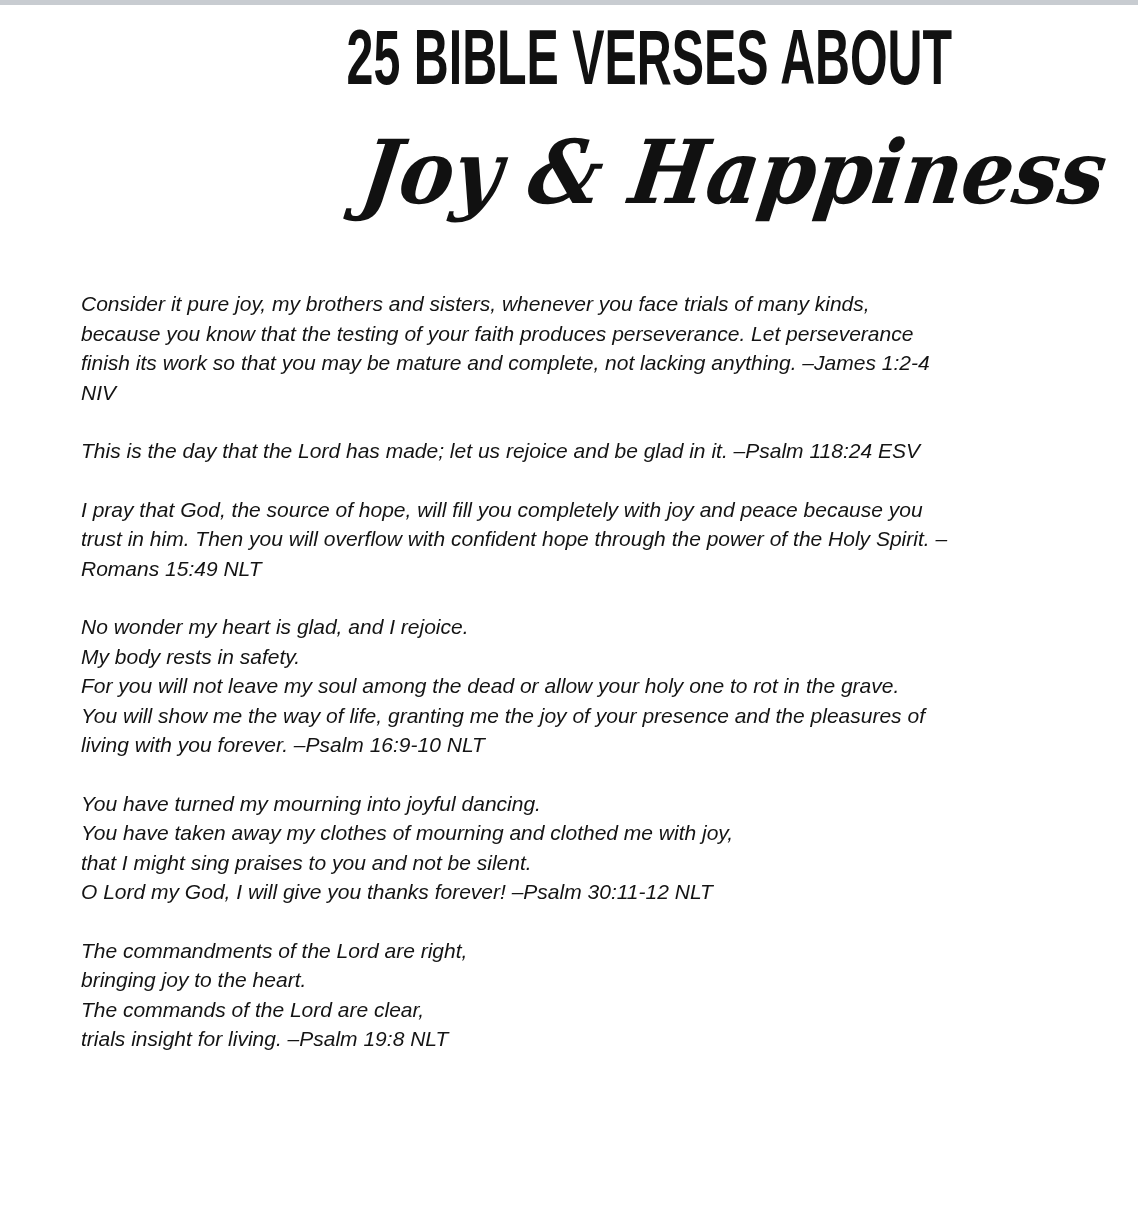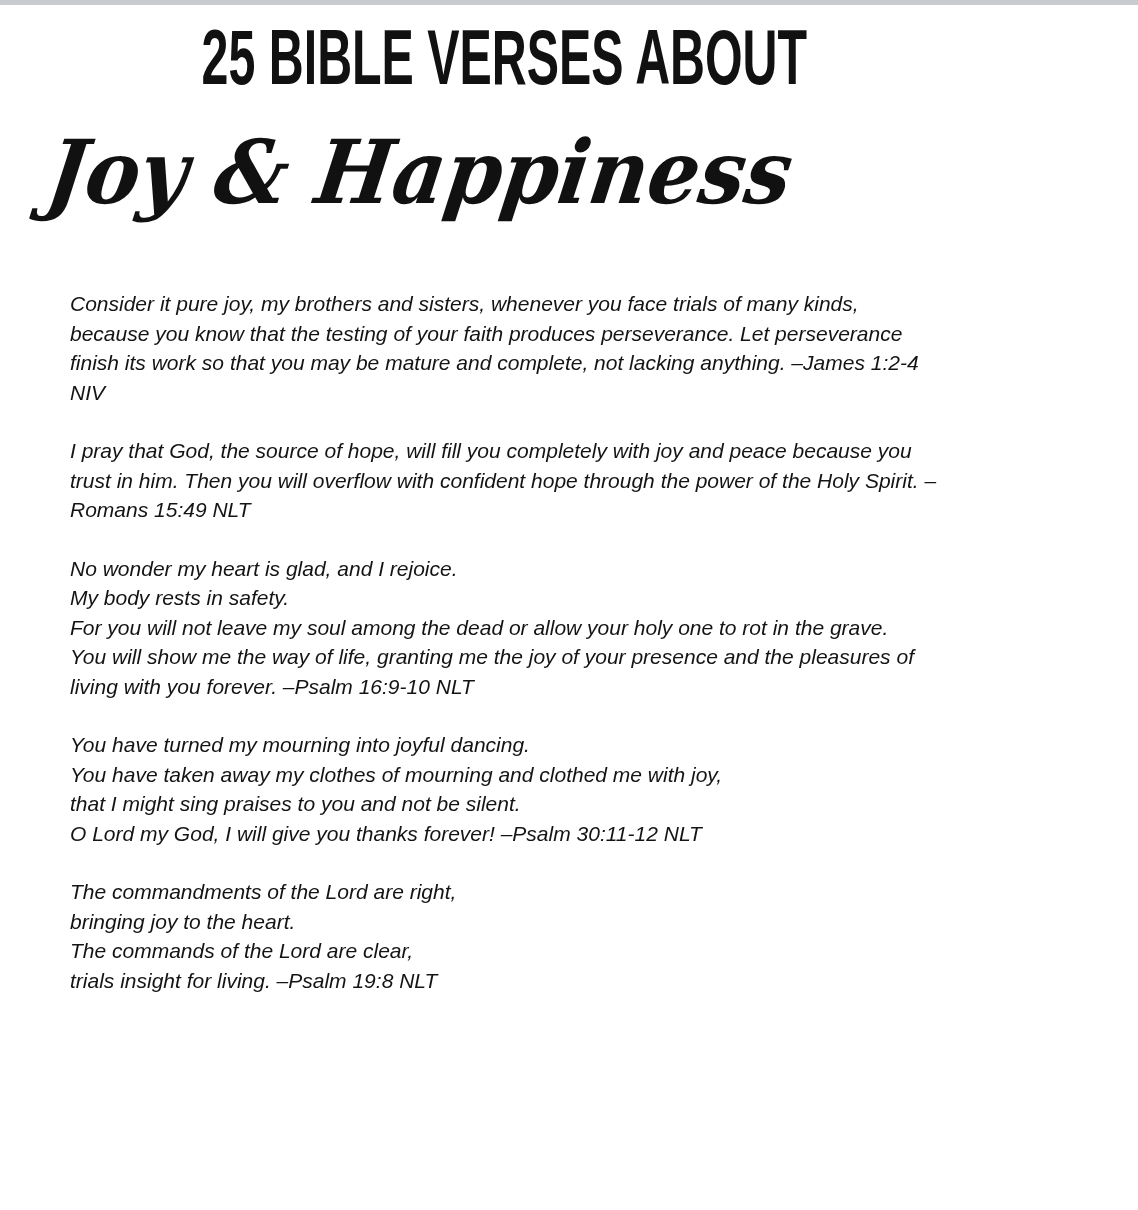"25 BIBLE VERSES ABOUT" .header { padding-left: 16px -> none; text-align: left -> right }
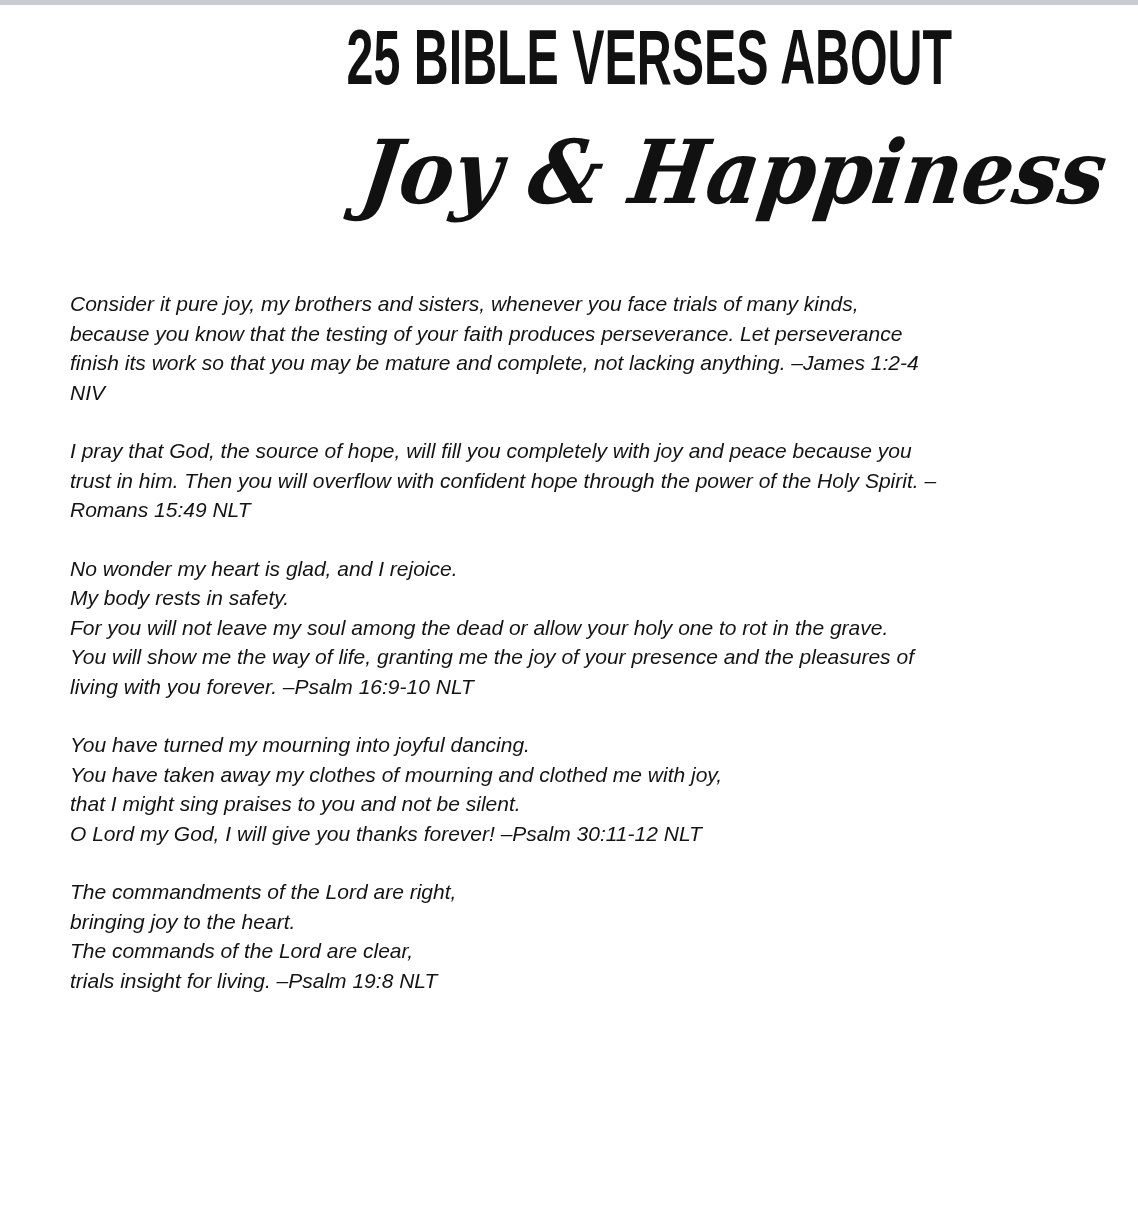"Consider it pure joy, my" .verse { margin: 0 0 29px 0 -> 0 0 29px 11px }
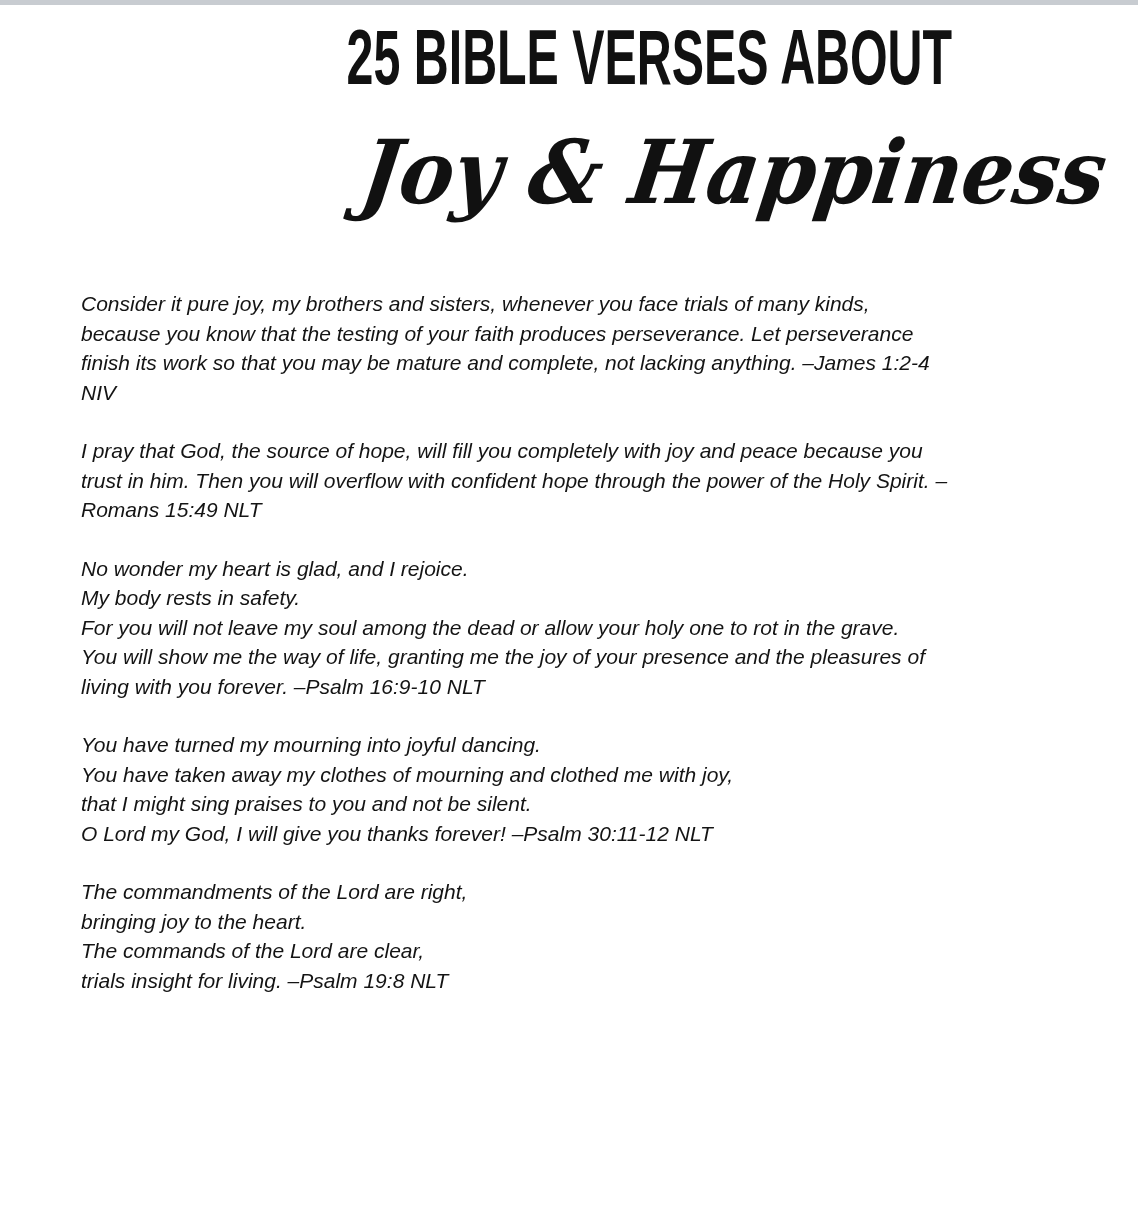"This is the day that" div.verse { html: none -> <div>This is the day that the Lord has made; let us rejoice and be glad in it. –Psalm 118:24 ESV</div> }
